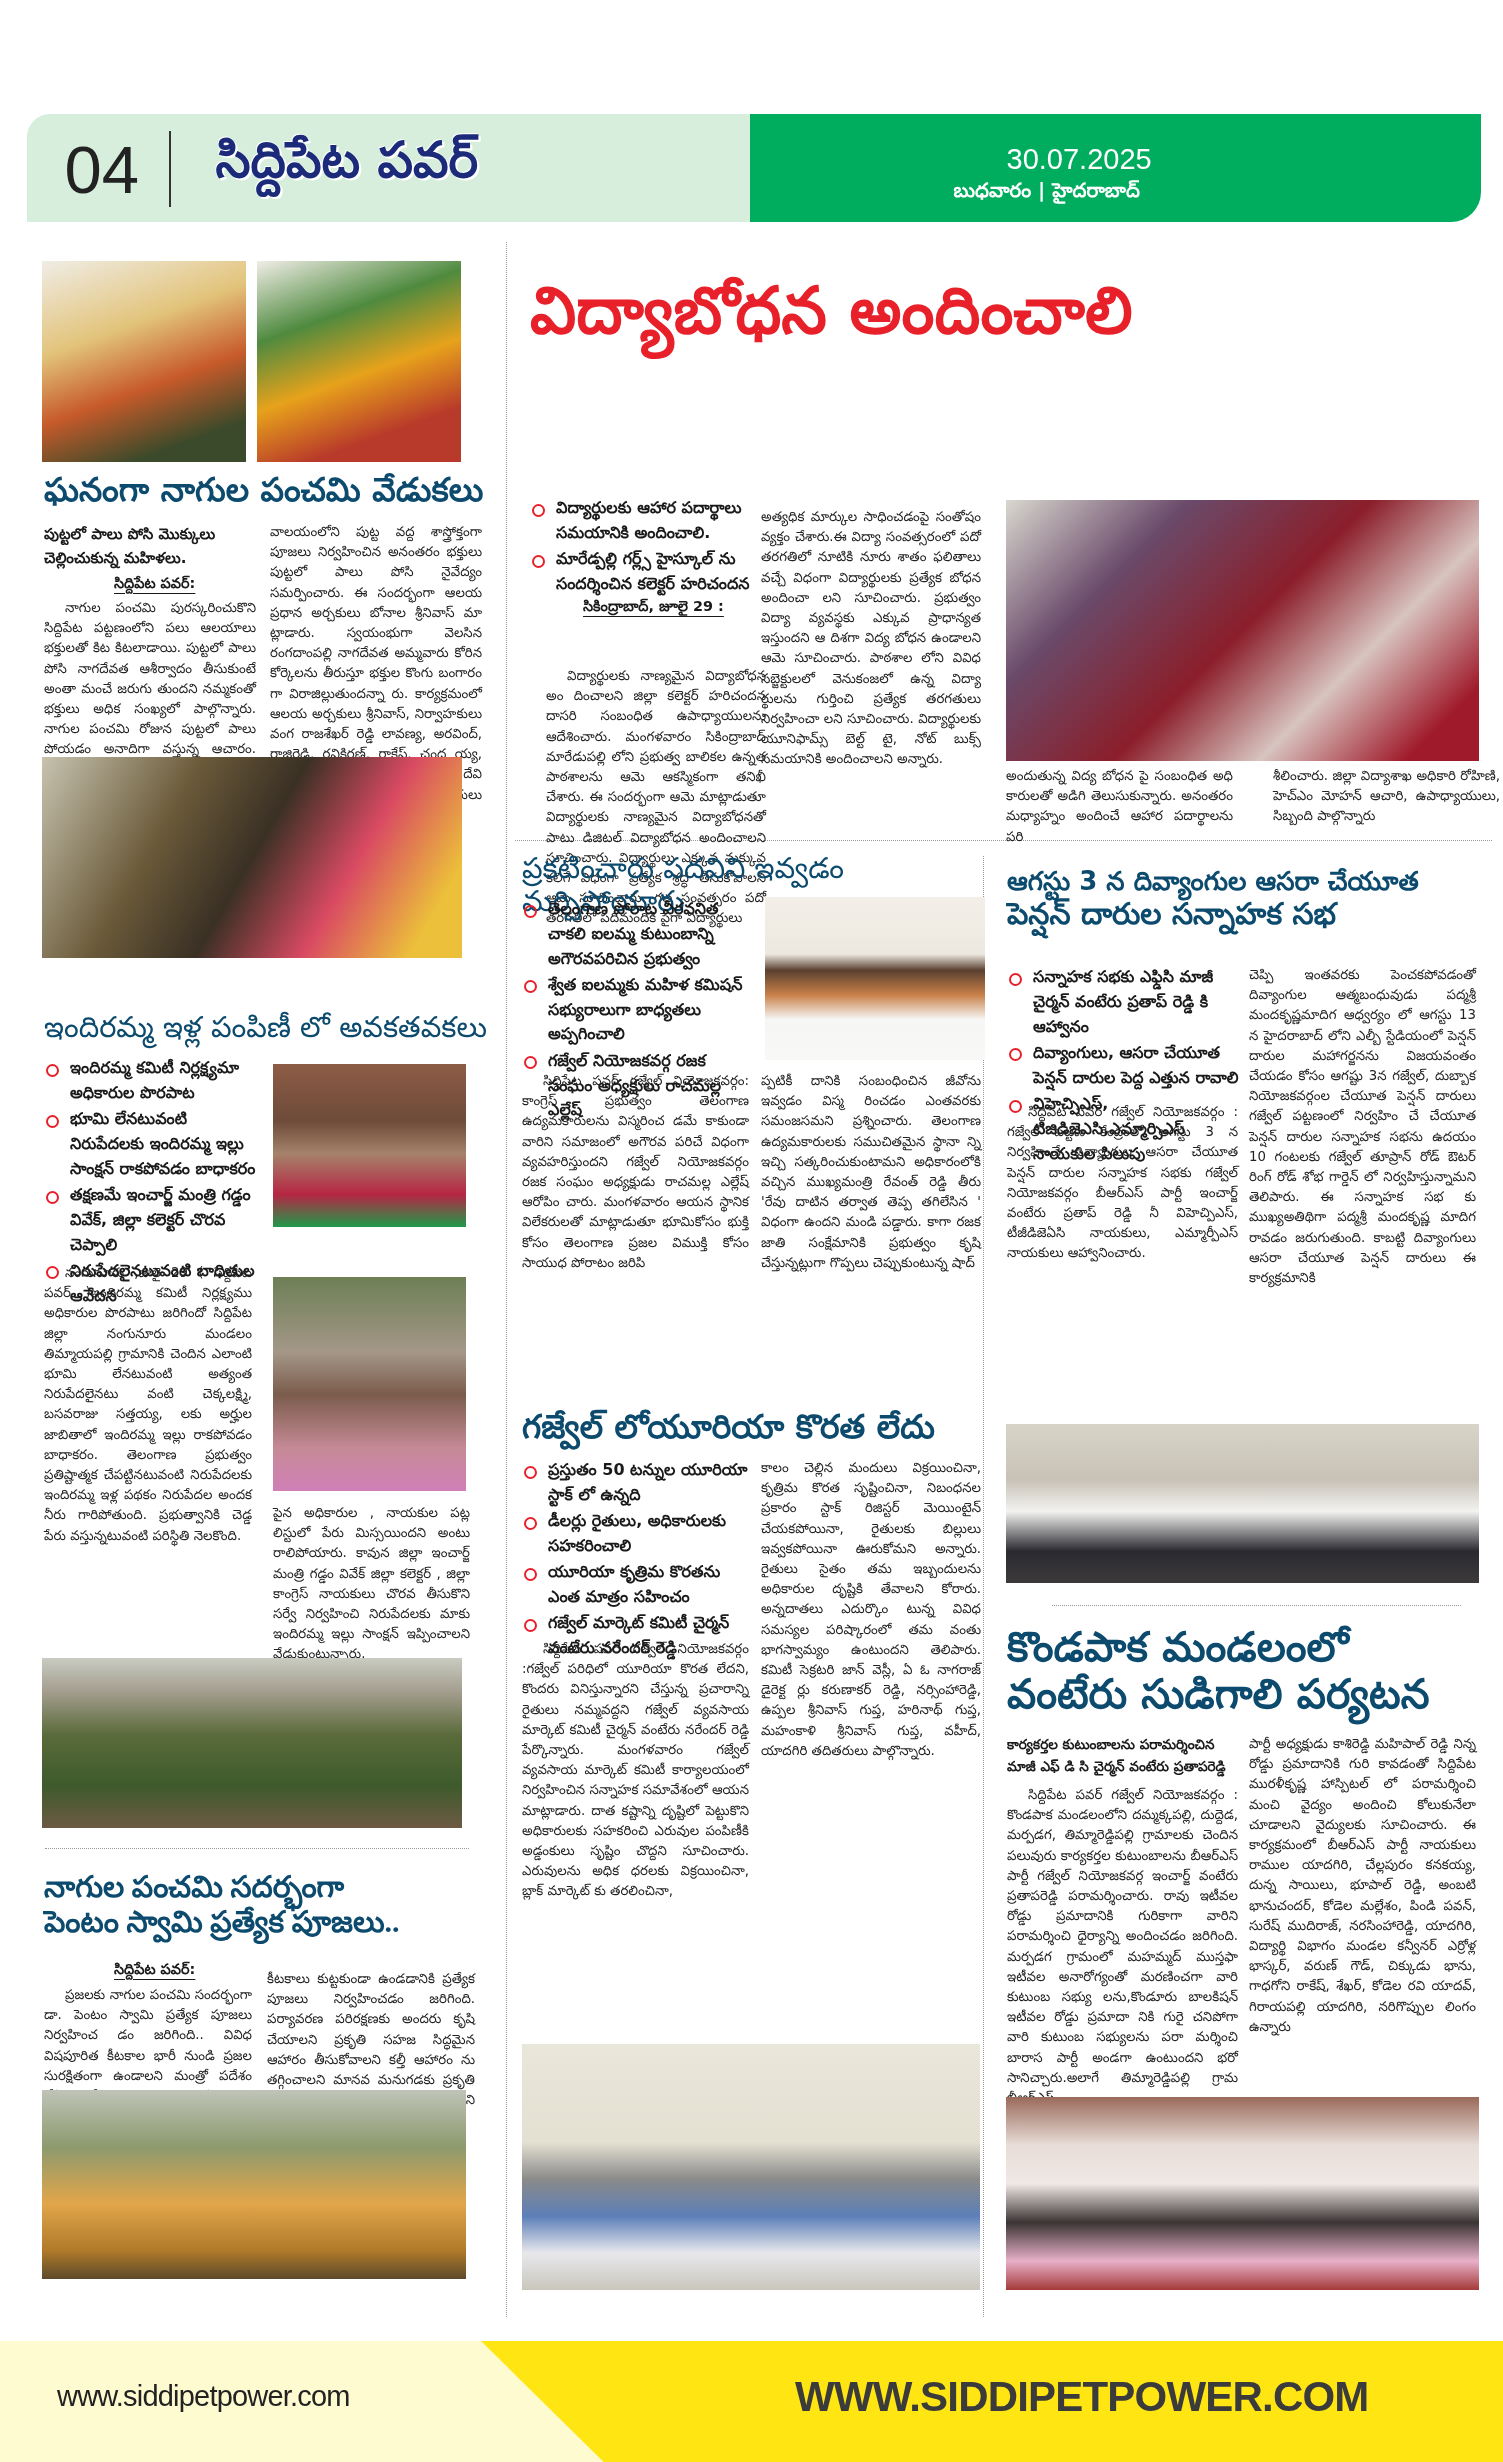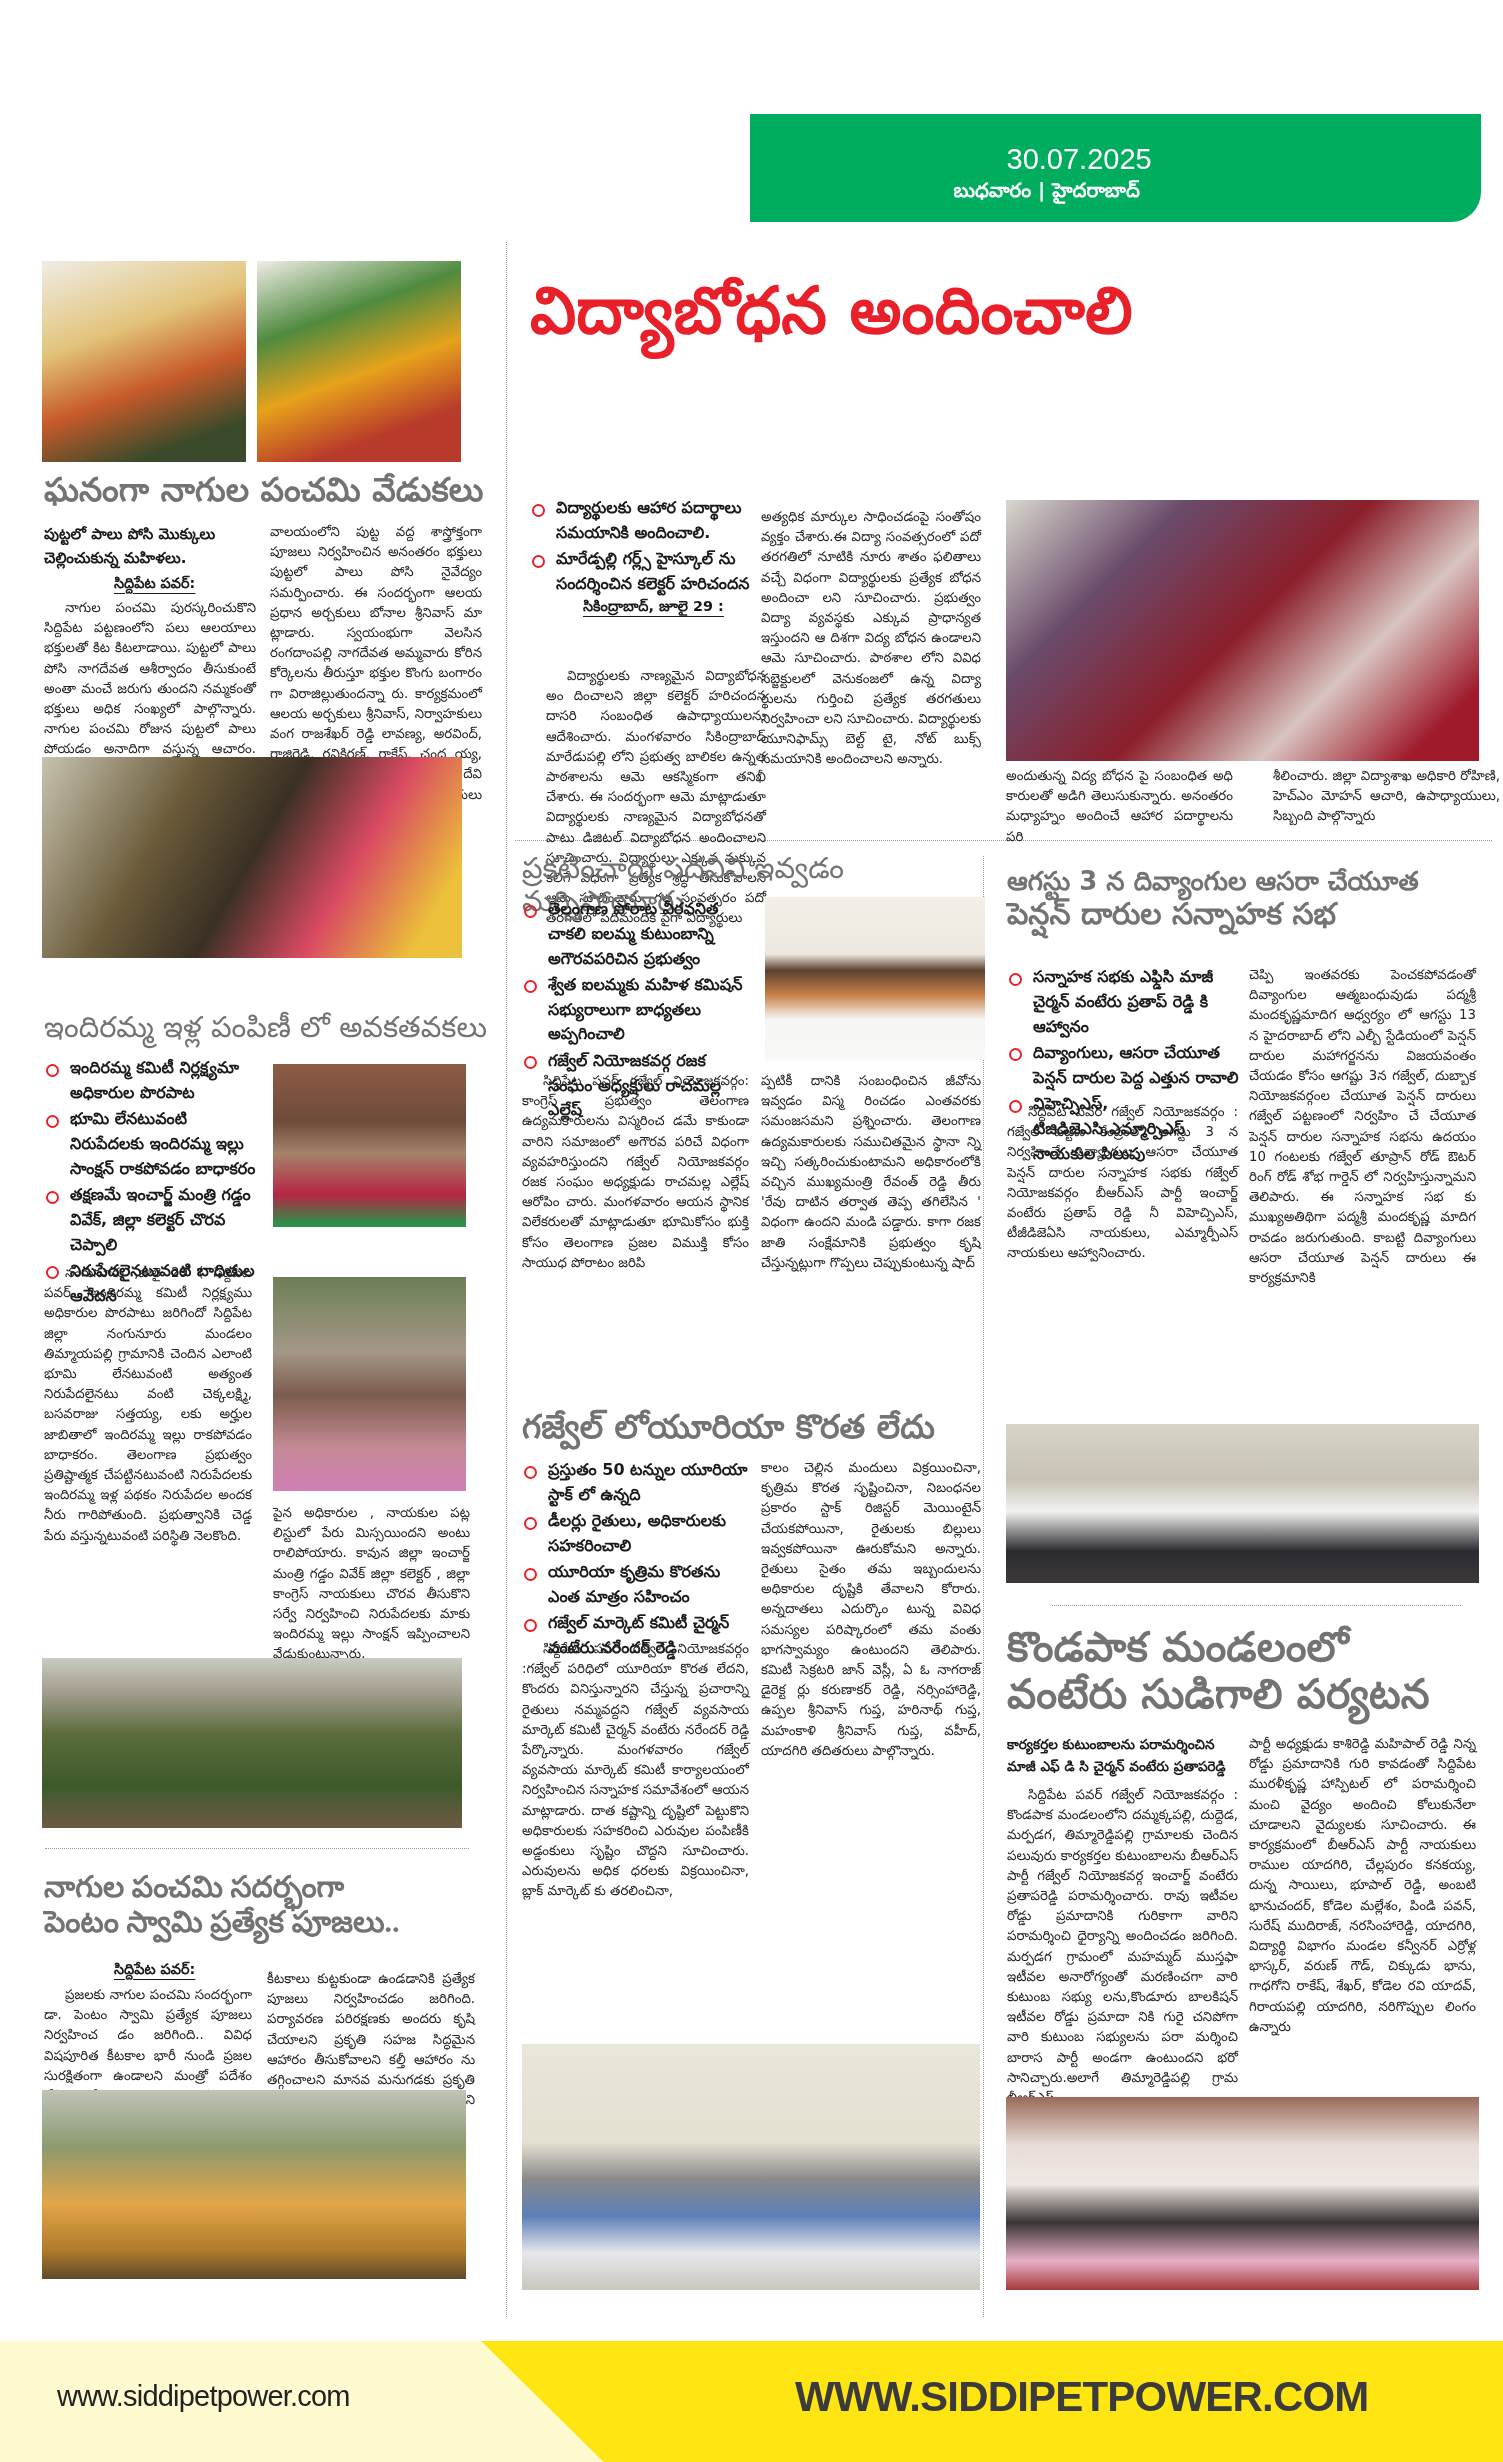"04" div.mast-left { html: none -> <div> <span>04</span> <span></span> <span>సిద్దిపేట పవర్</span> </div> }
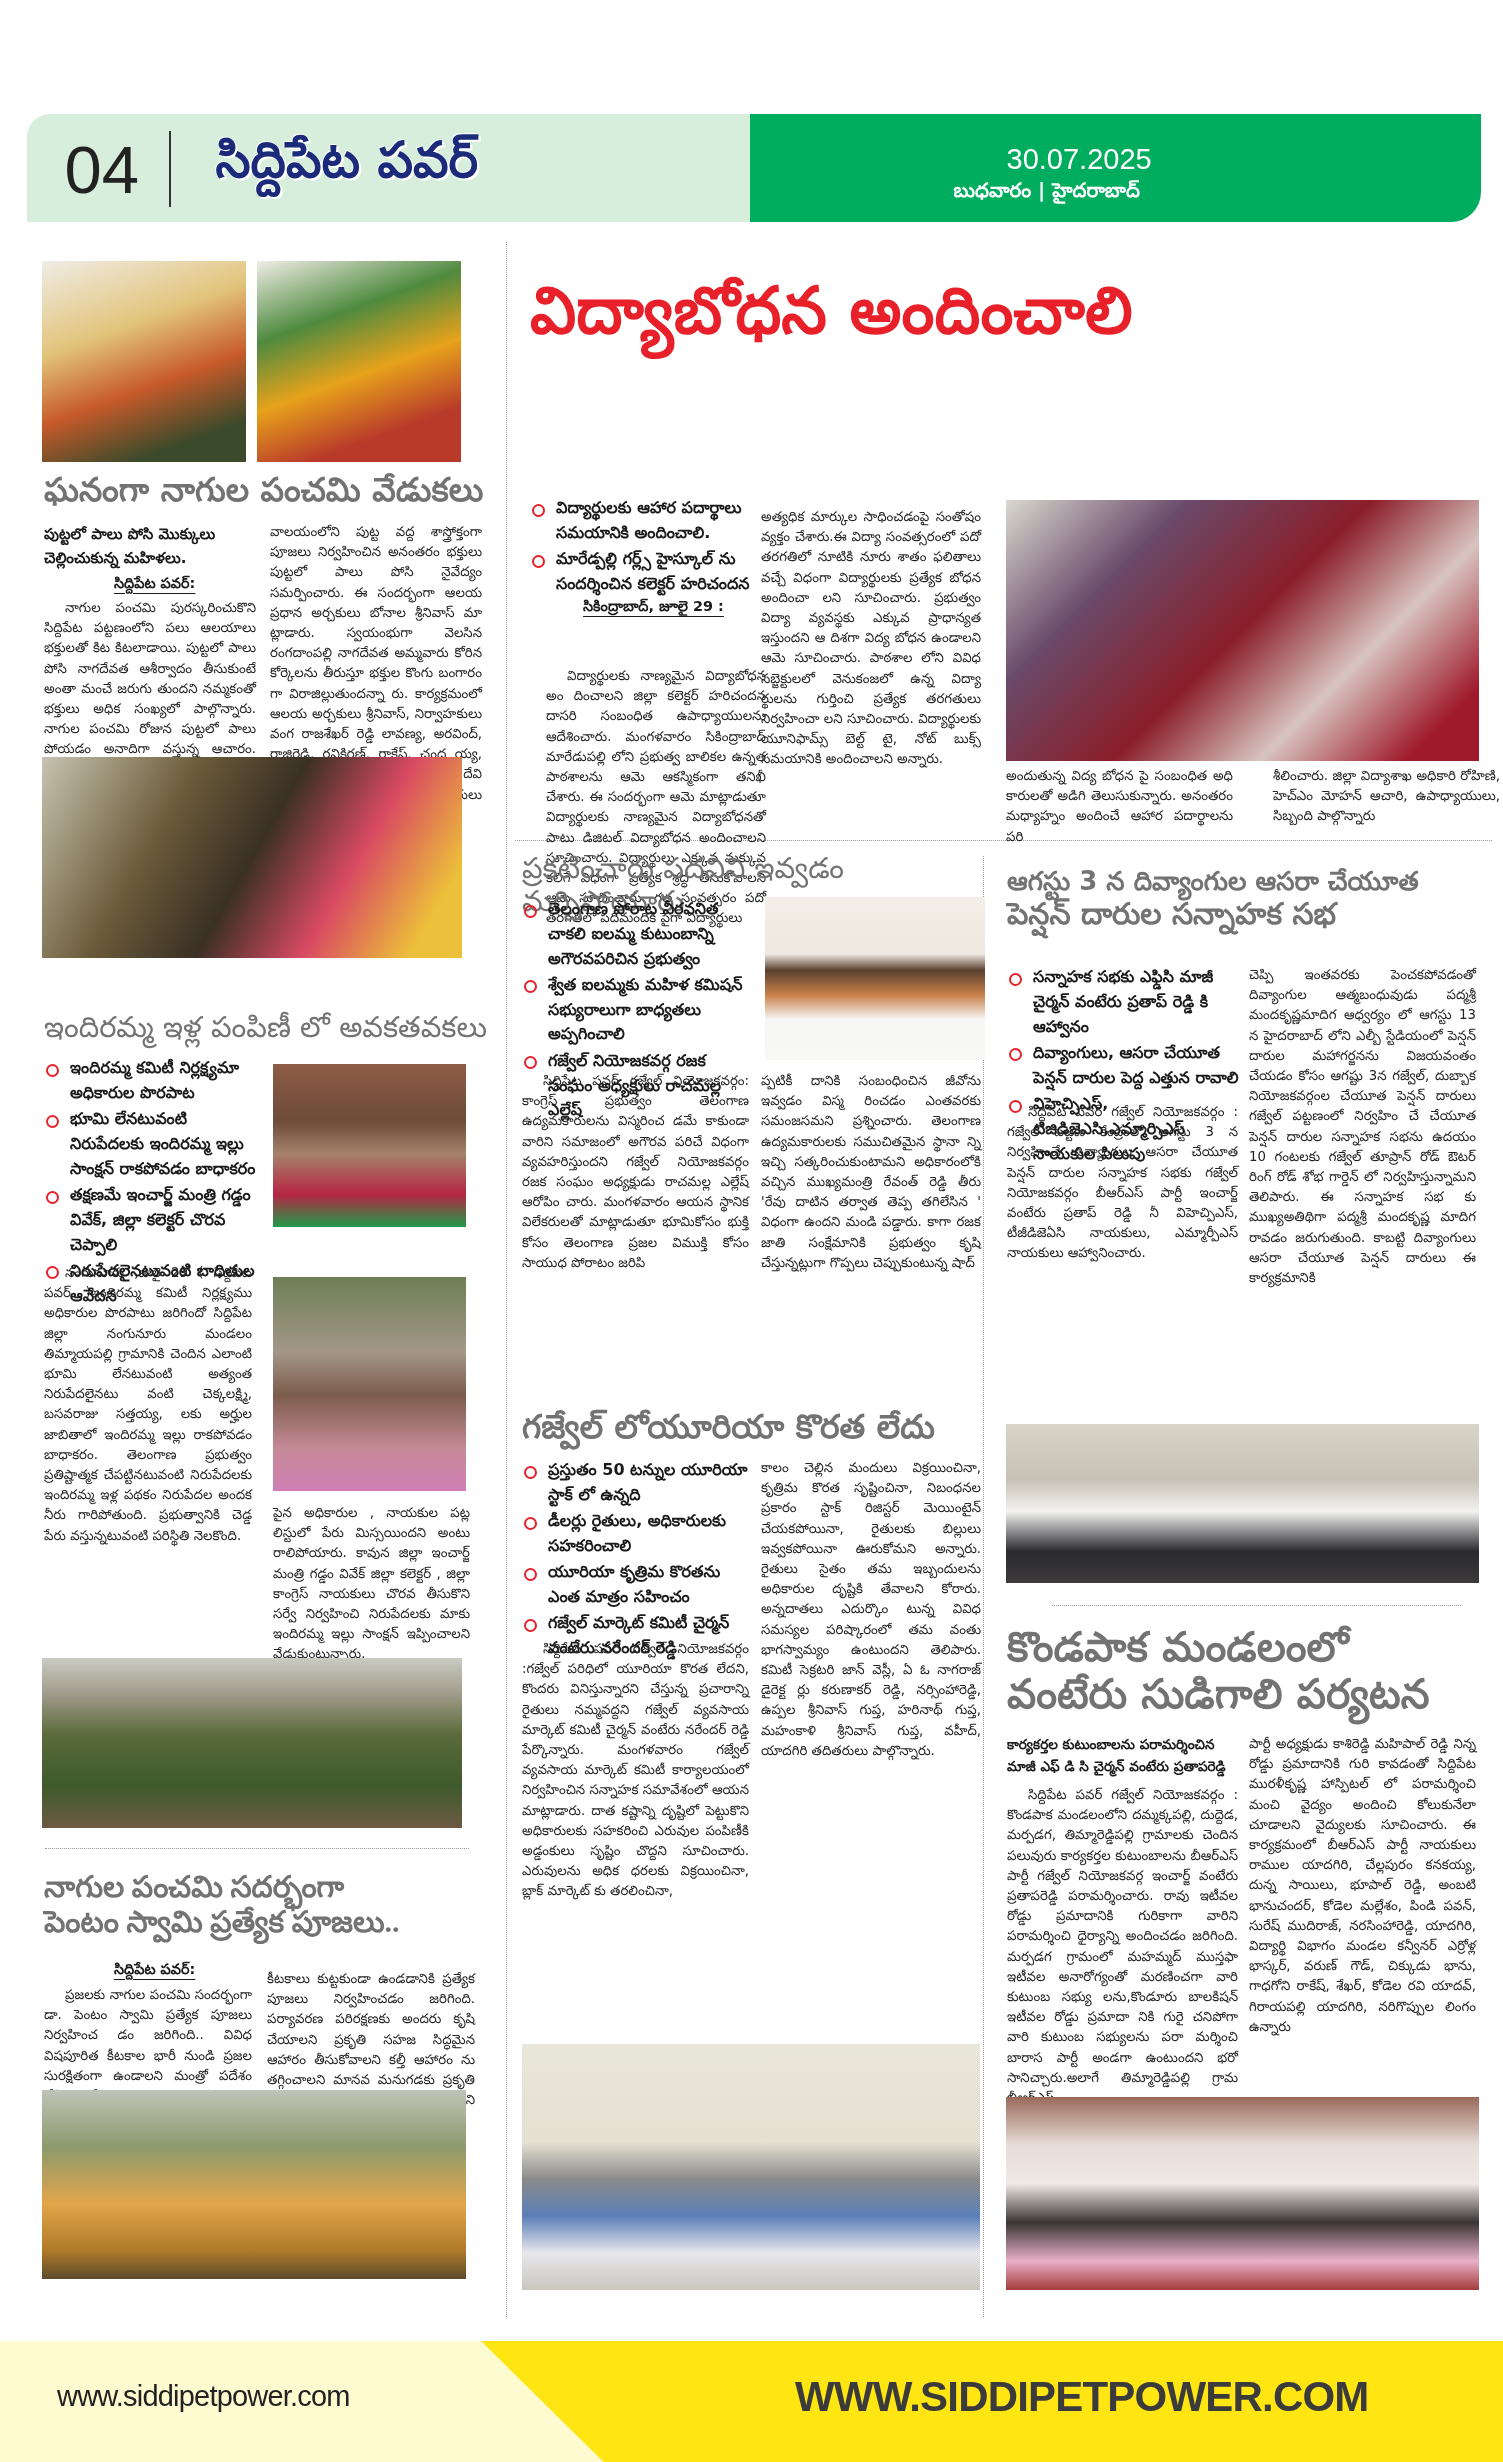"ఘనంగా నాగుల పంచమి వేడుకలు" .headline { color: #737373 -> #0c4a6e }
